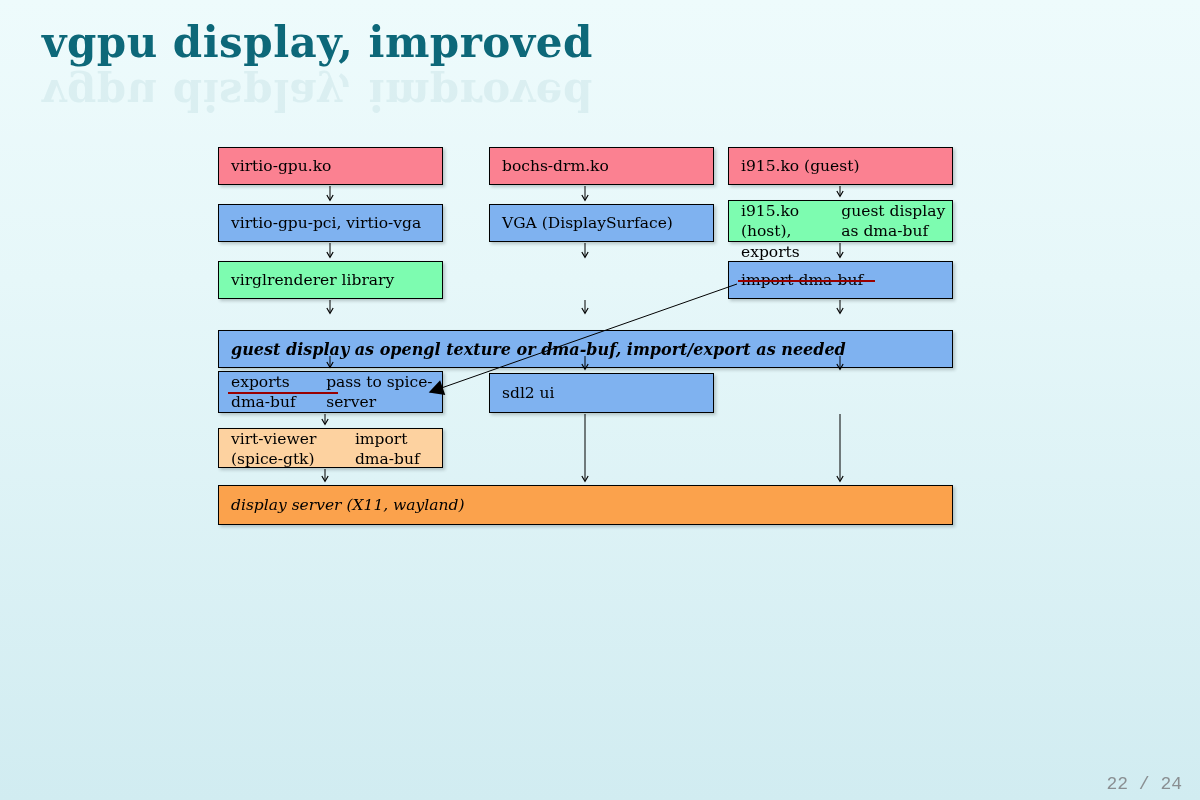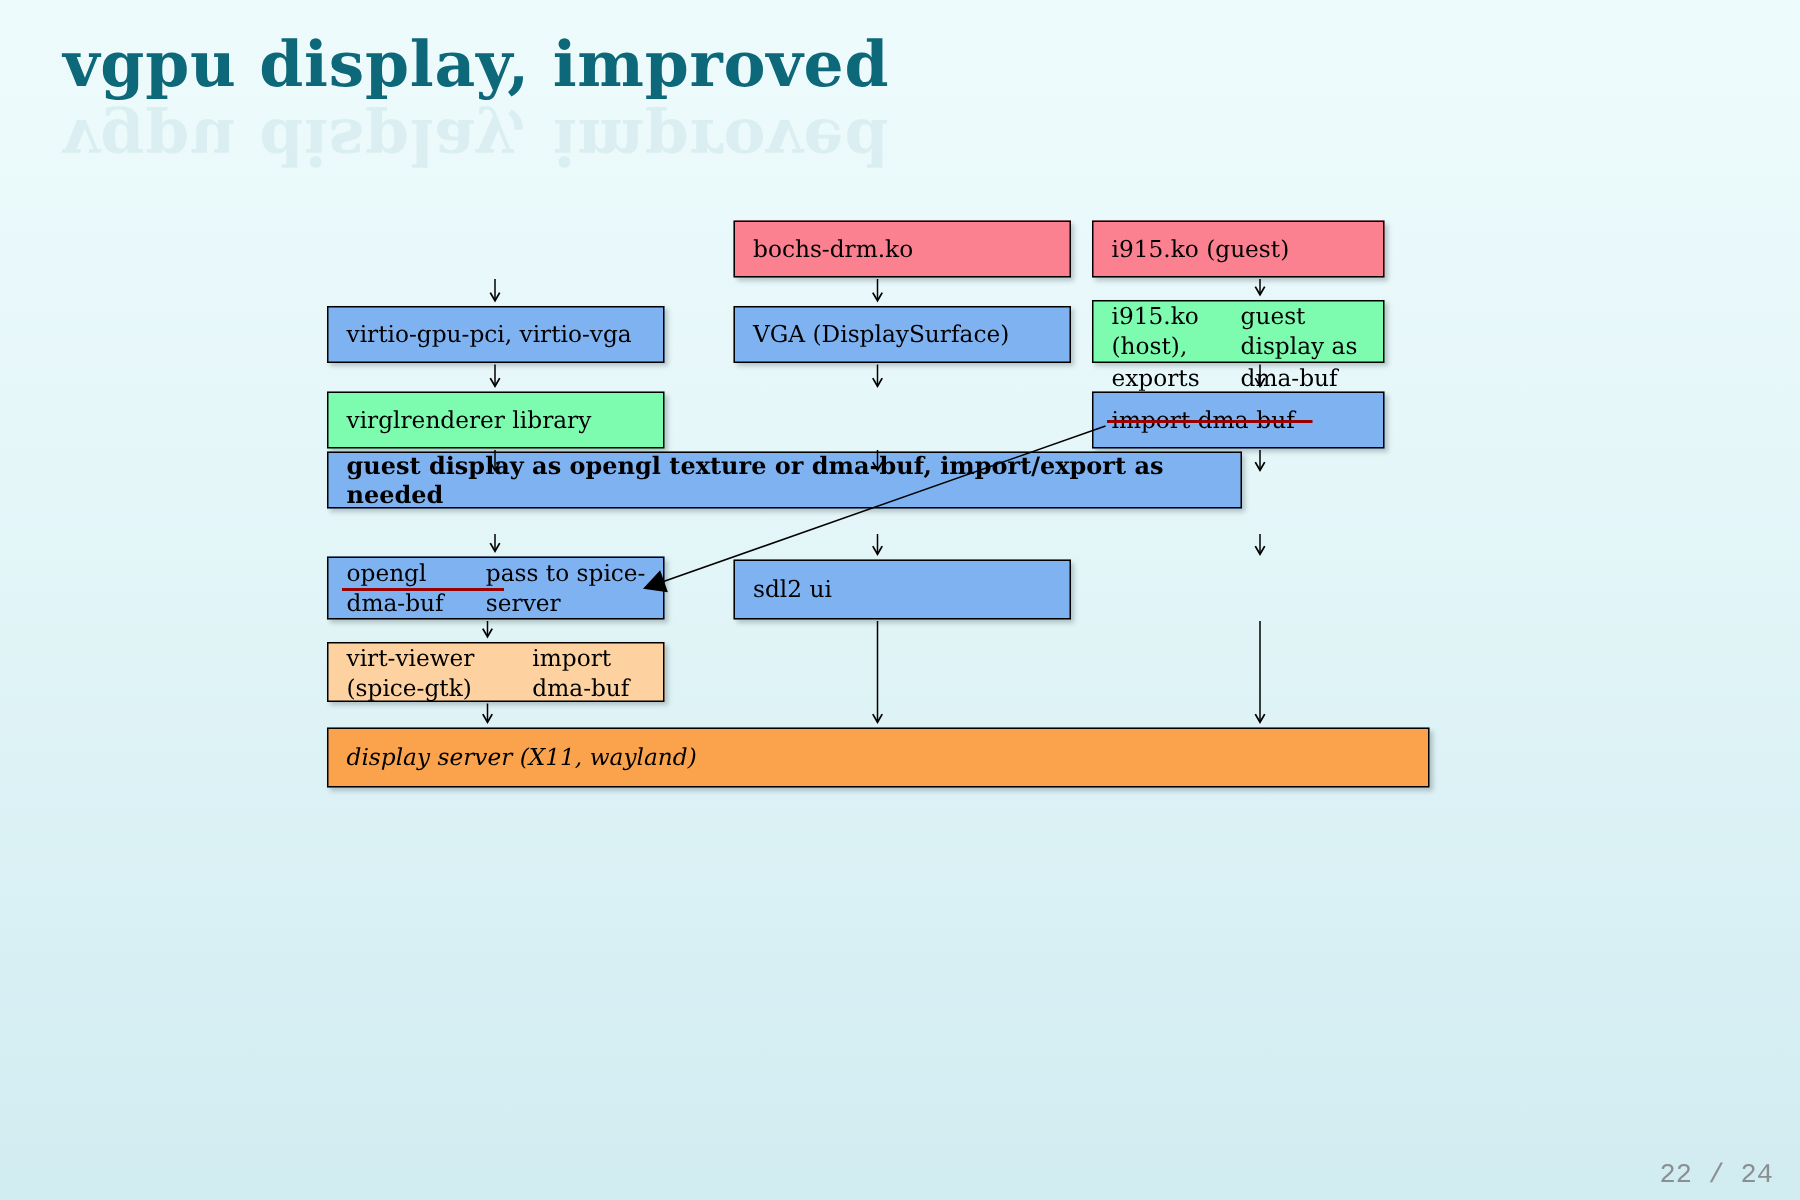"virtio-gpu.ko" div.box { html: none -> <div> <span>virtio-gpu.ko</span> </div> }
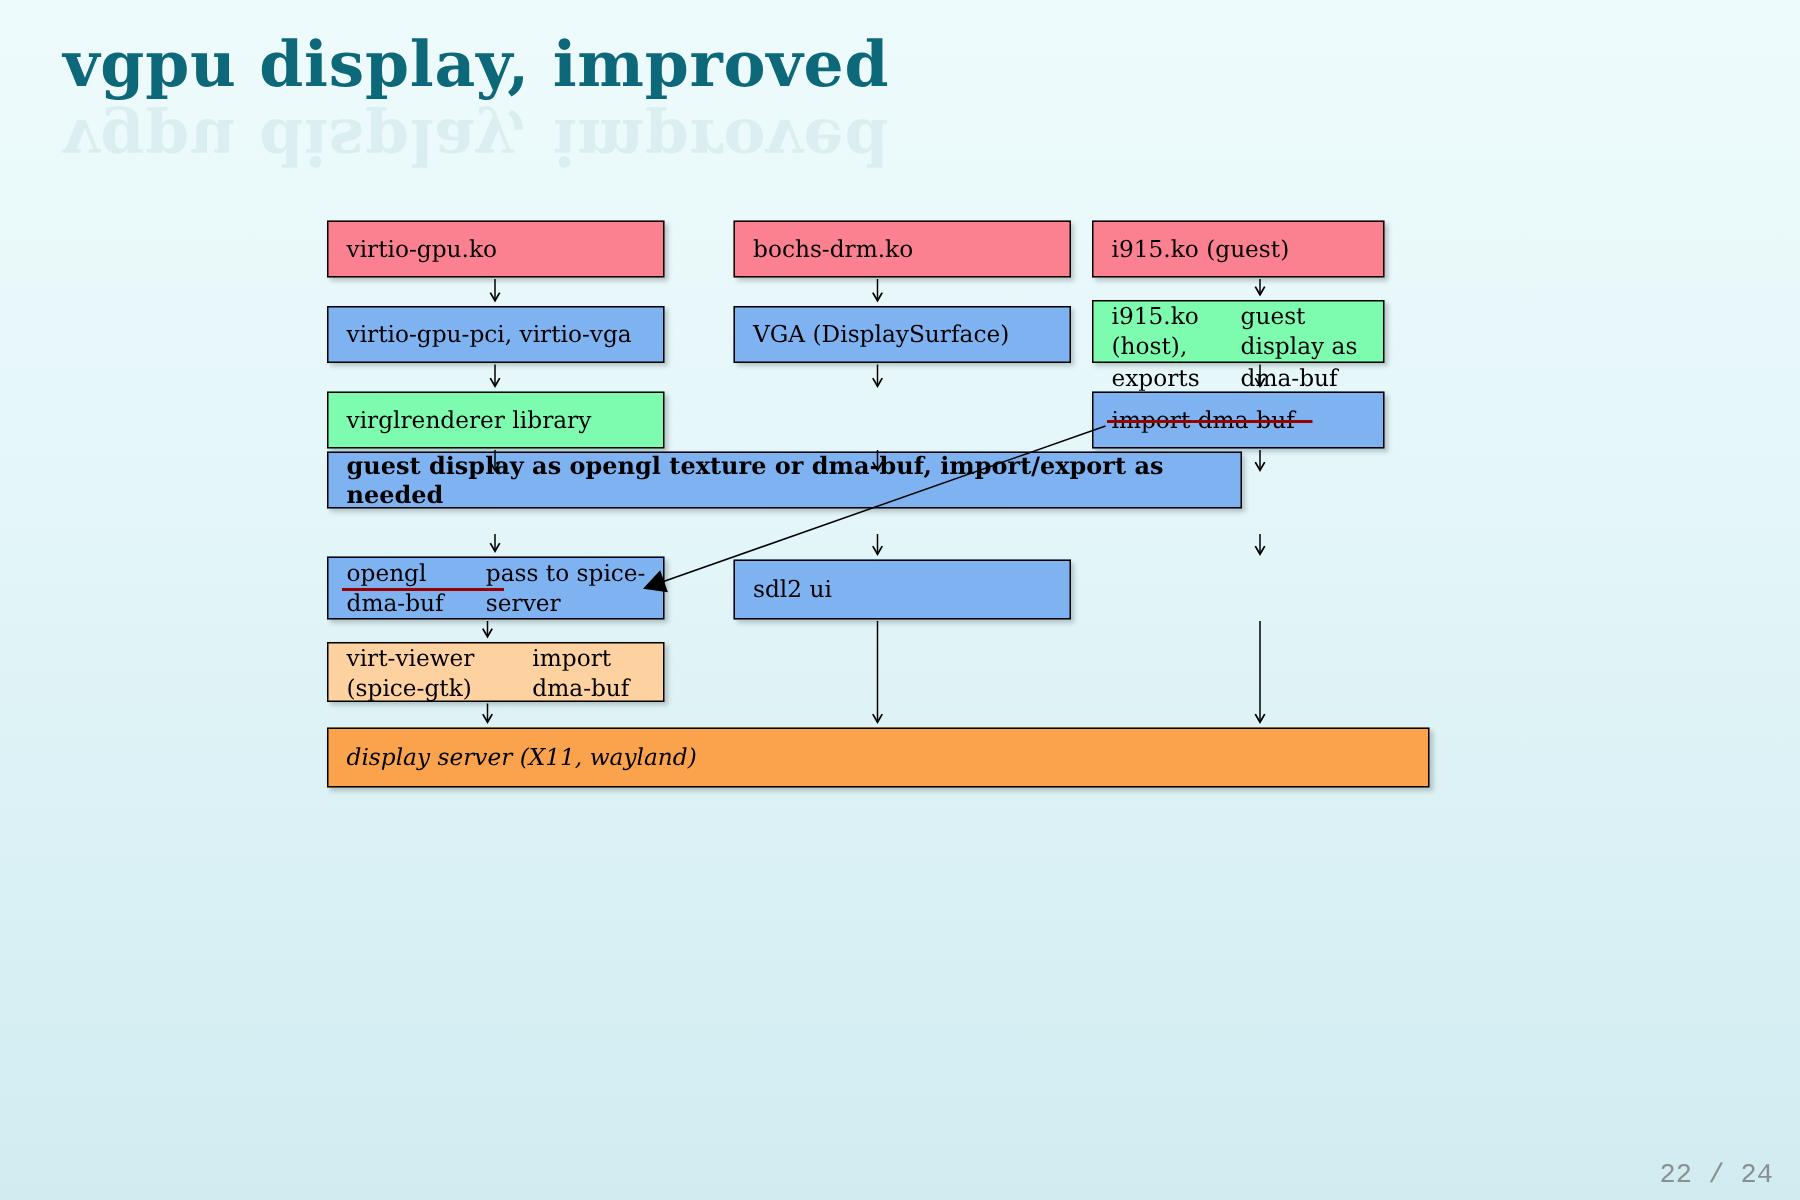"i915.ko (guest)" .c3 { width: 195px -> 225px }
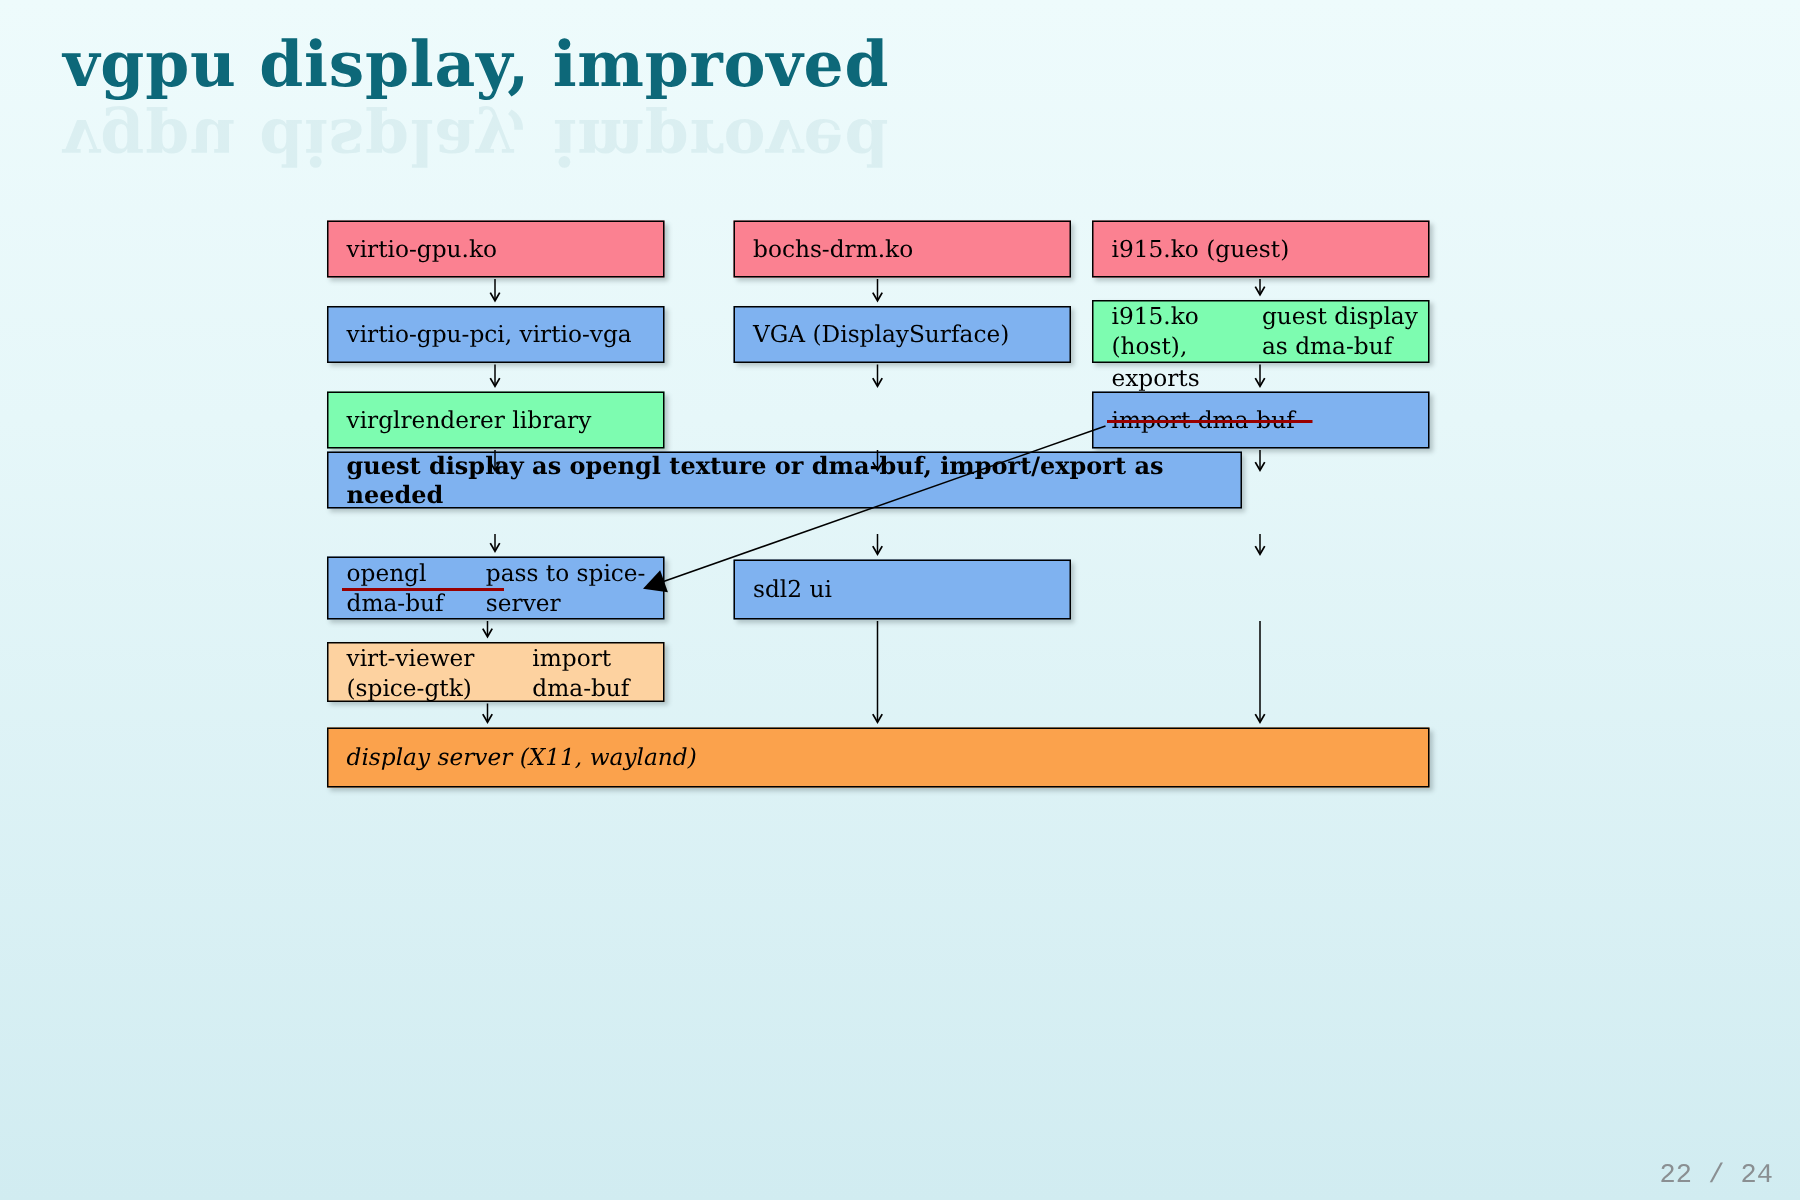"guest display as opengl texture" .r4 { font-style: none -> italic; top: 301px -> 330px; width: 610px -> 735px }
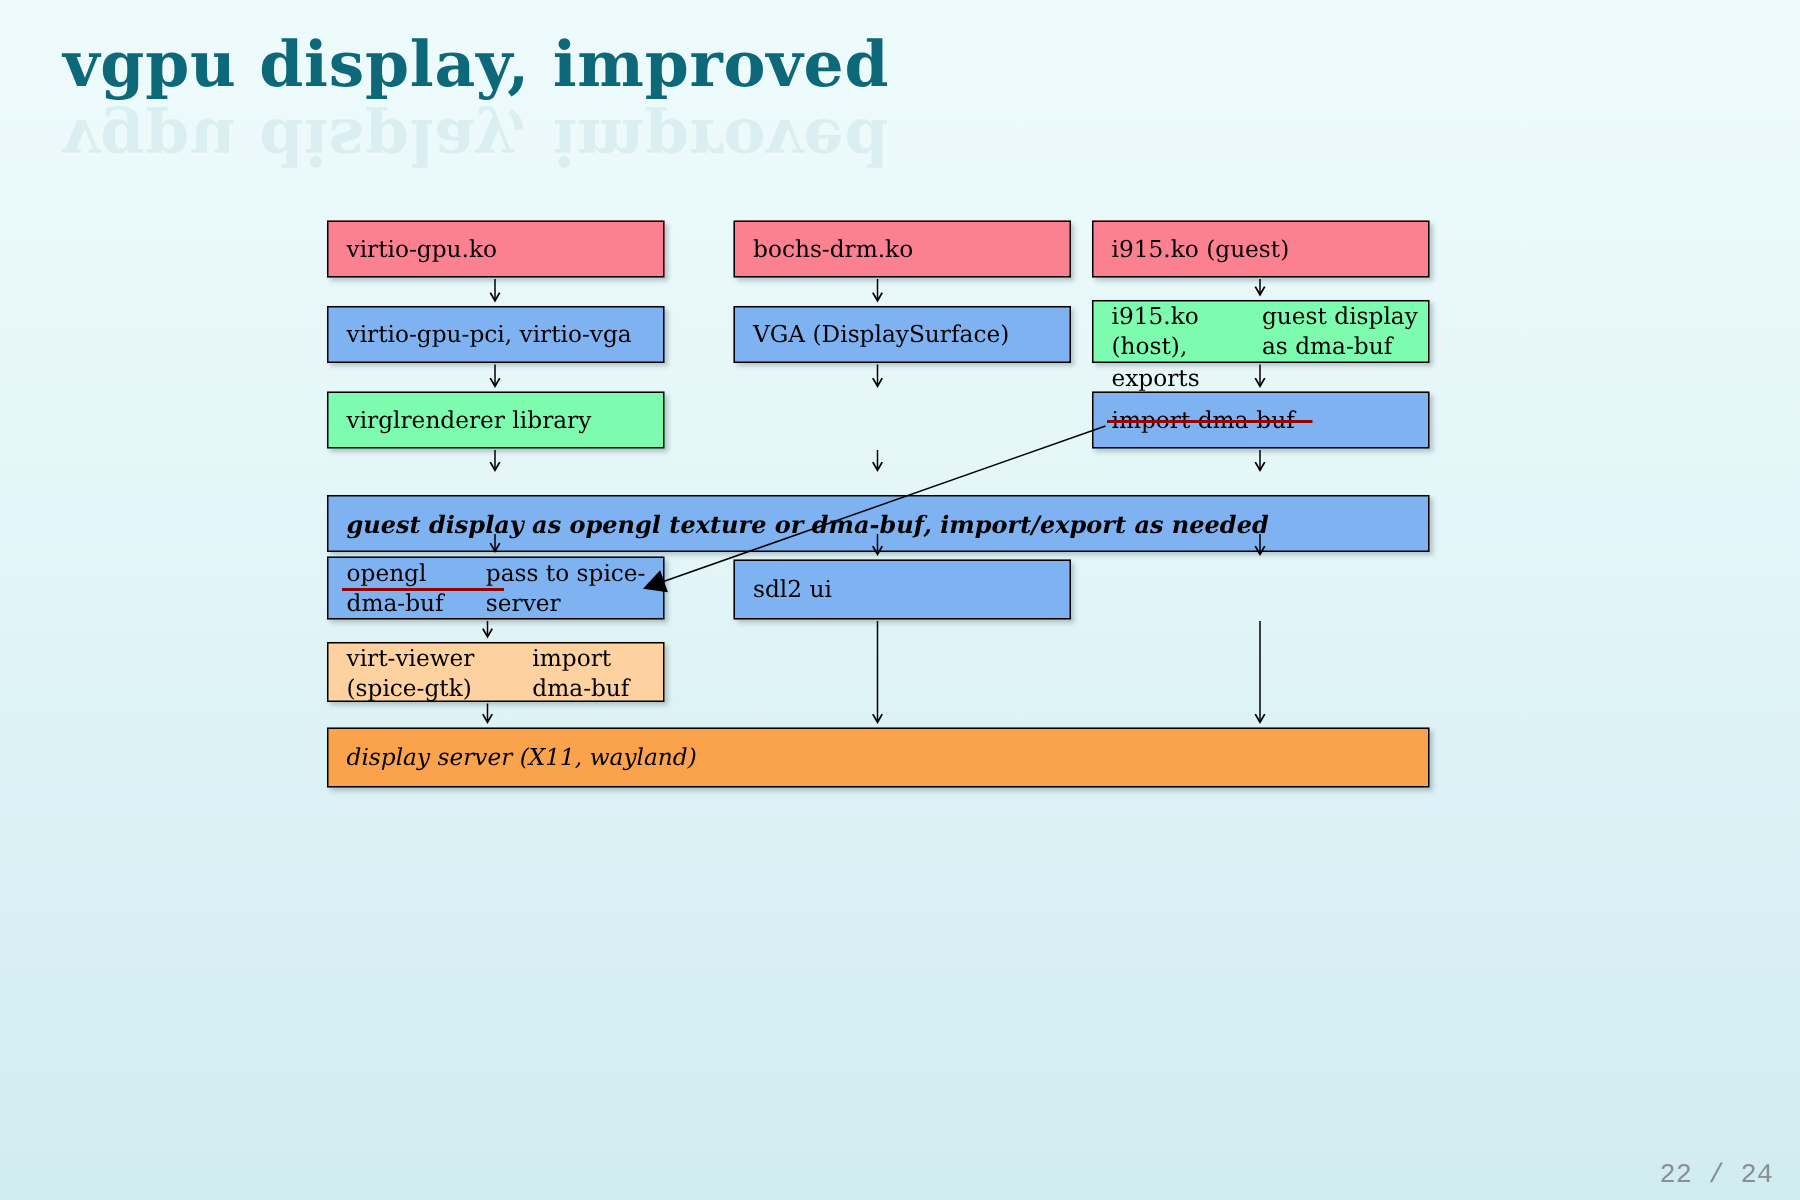"opengl dma-buf" span.strike { text: opengl -> exports }
